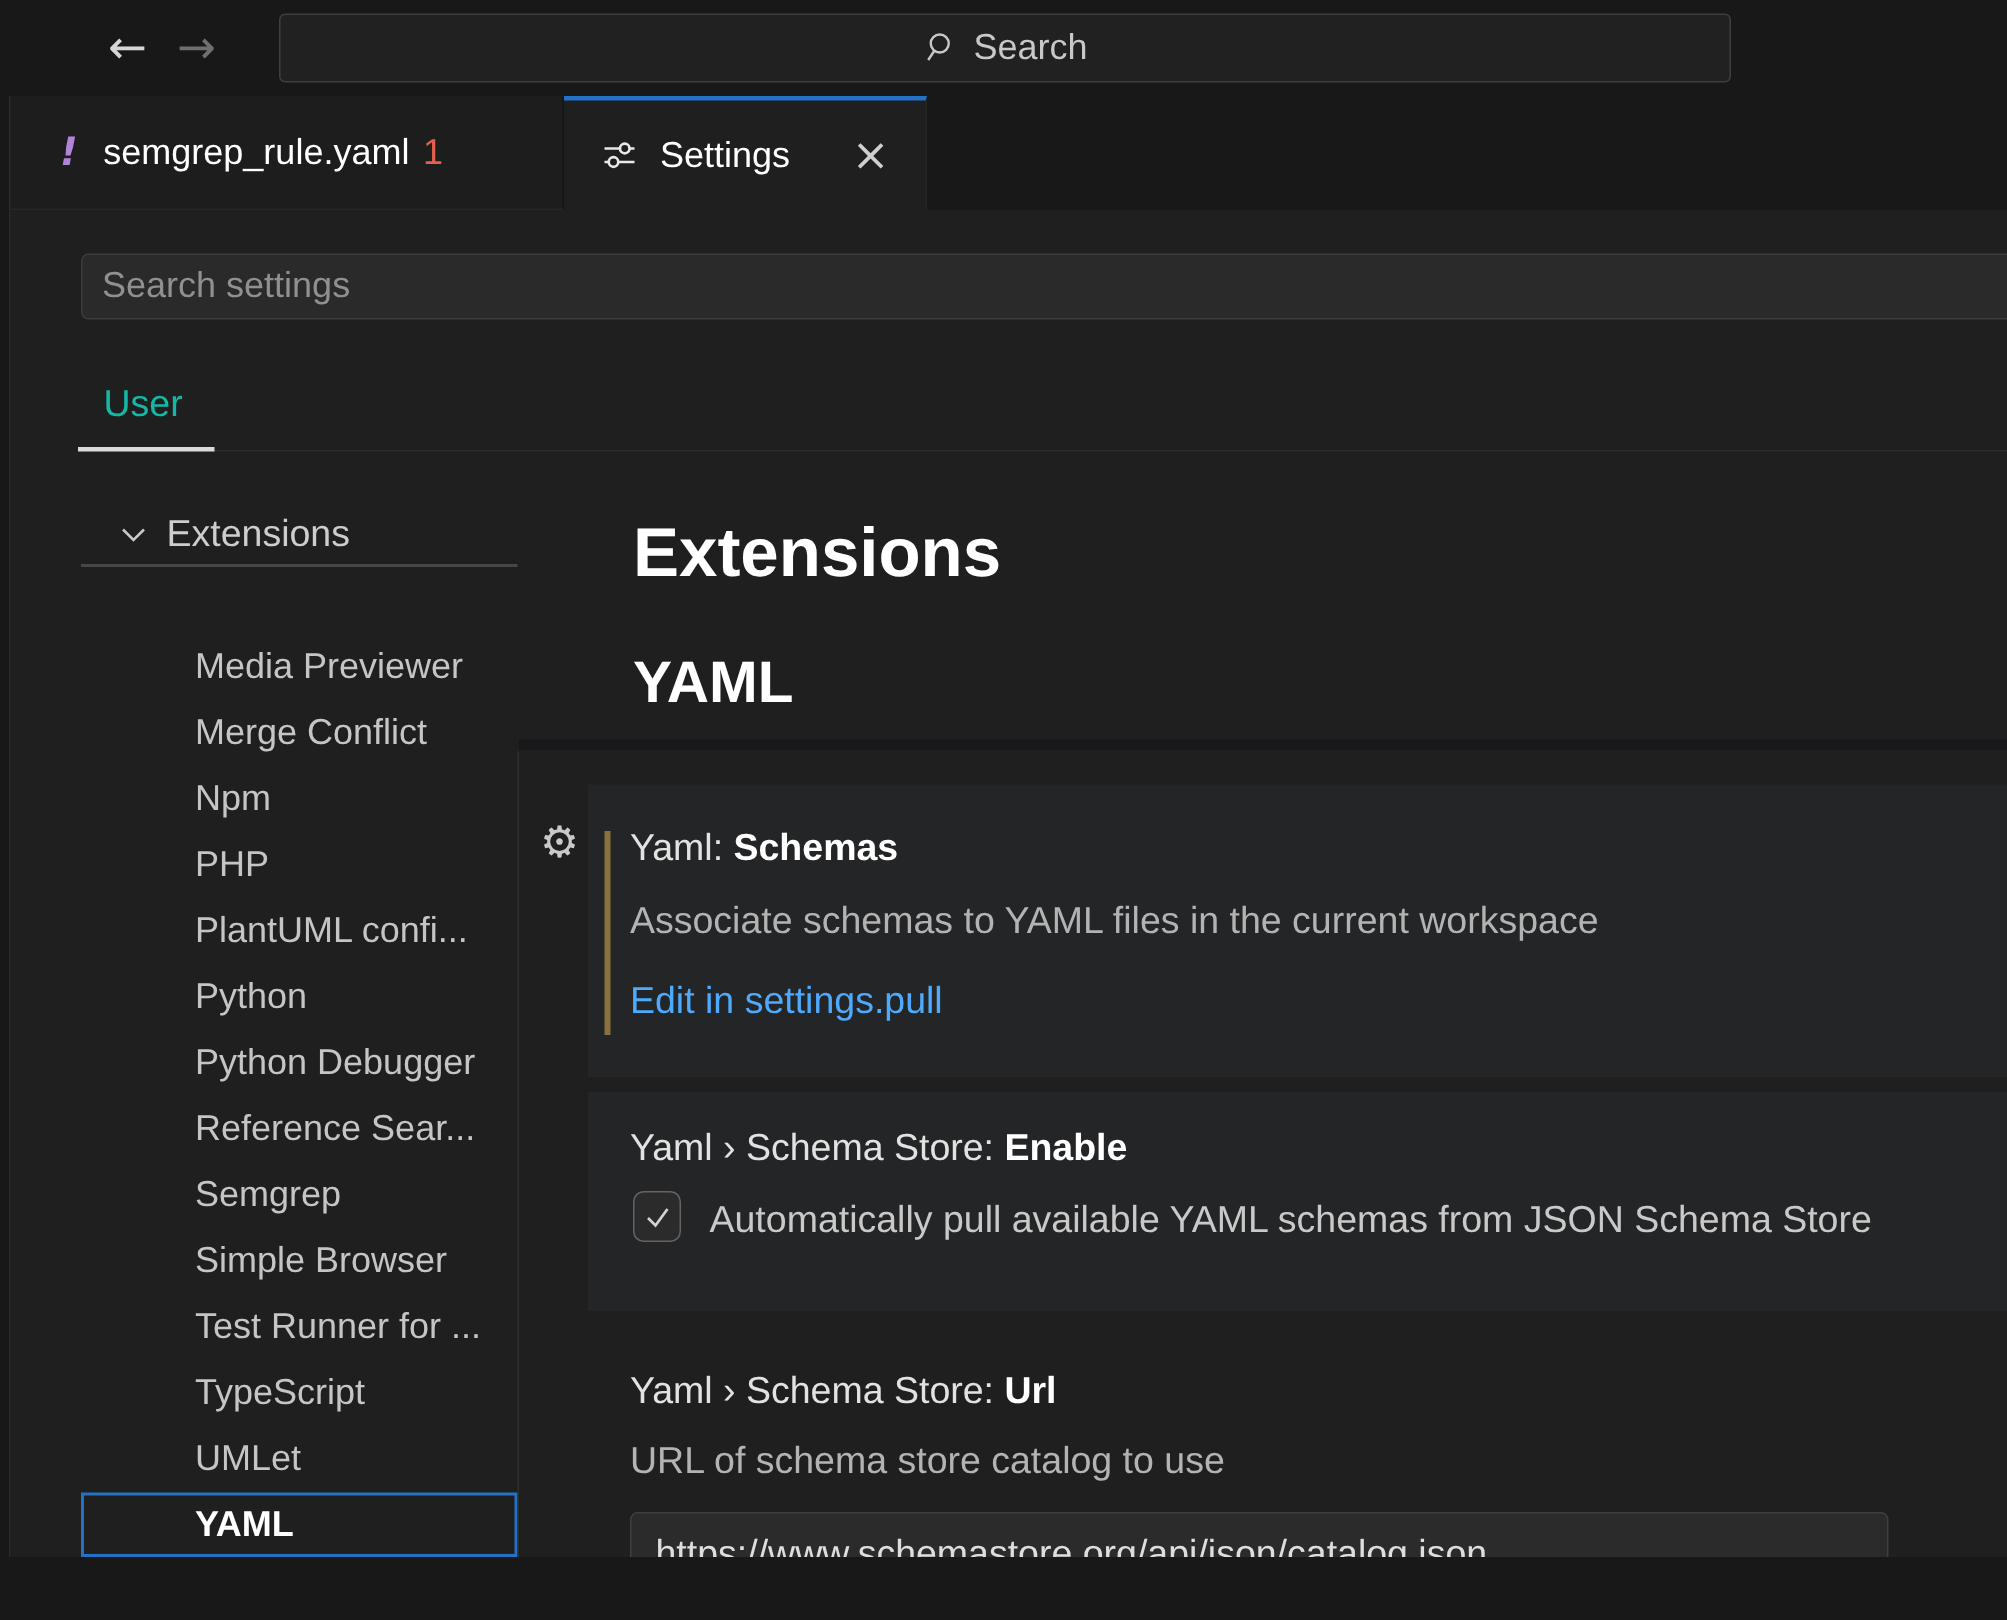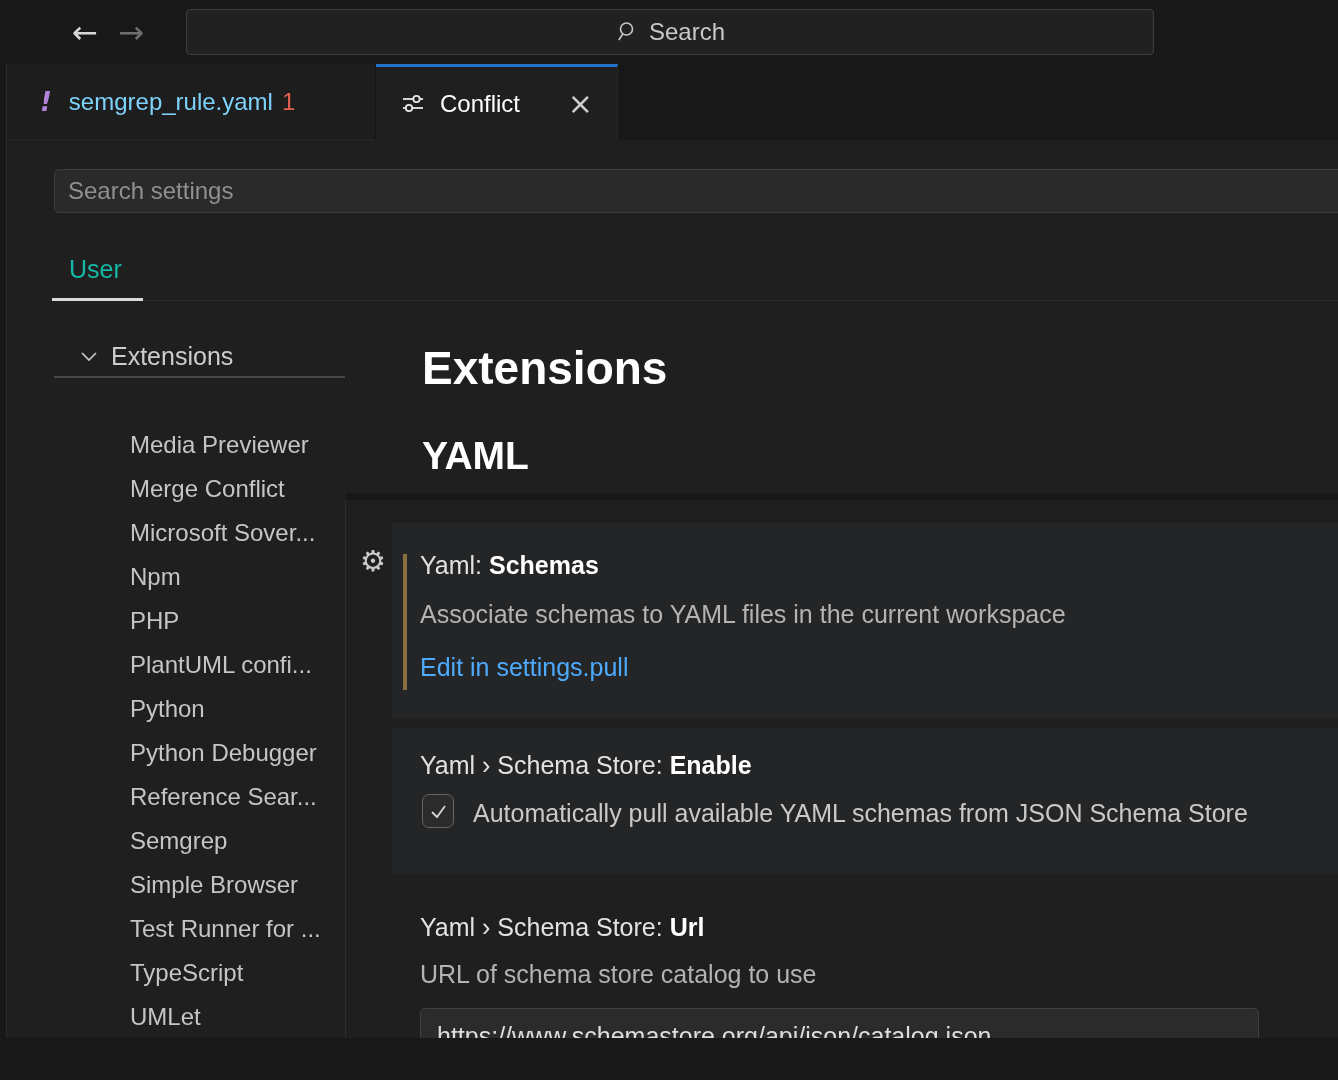"semgrep_rule.yaml" .tab1 .fname { color: #7dd3fc -> #ffffff }
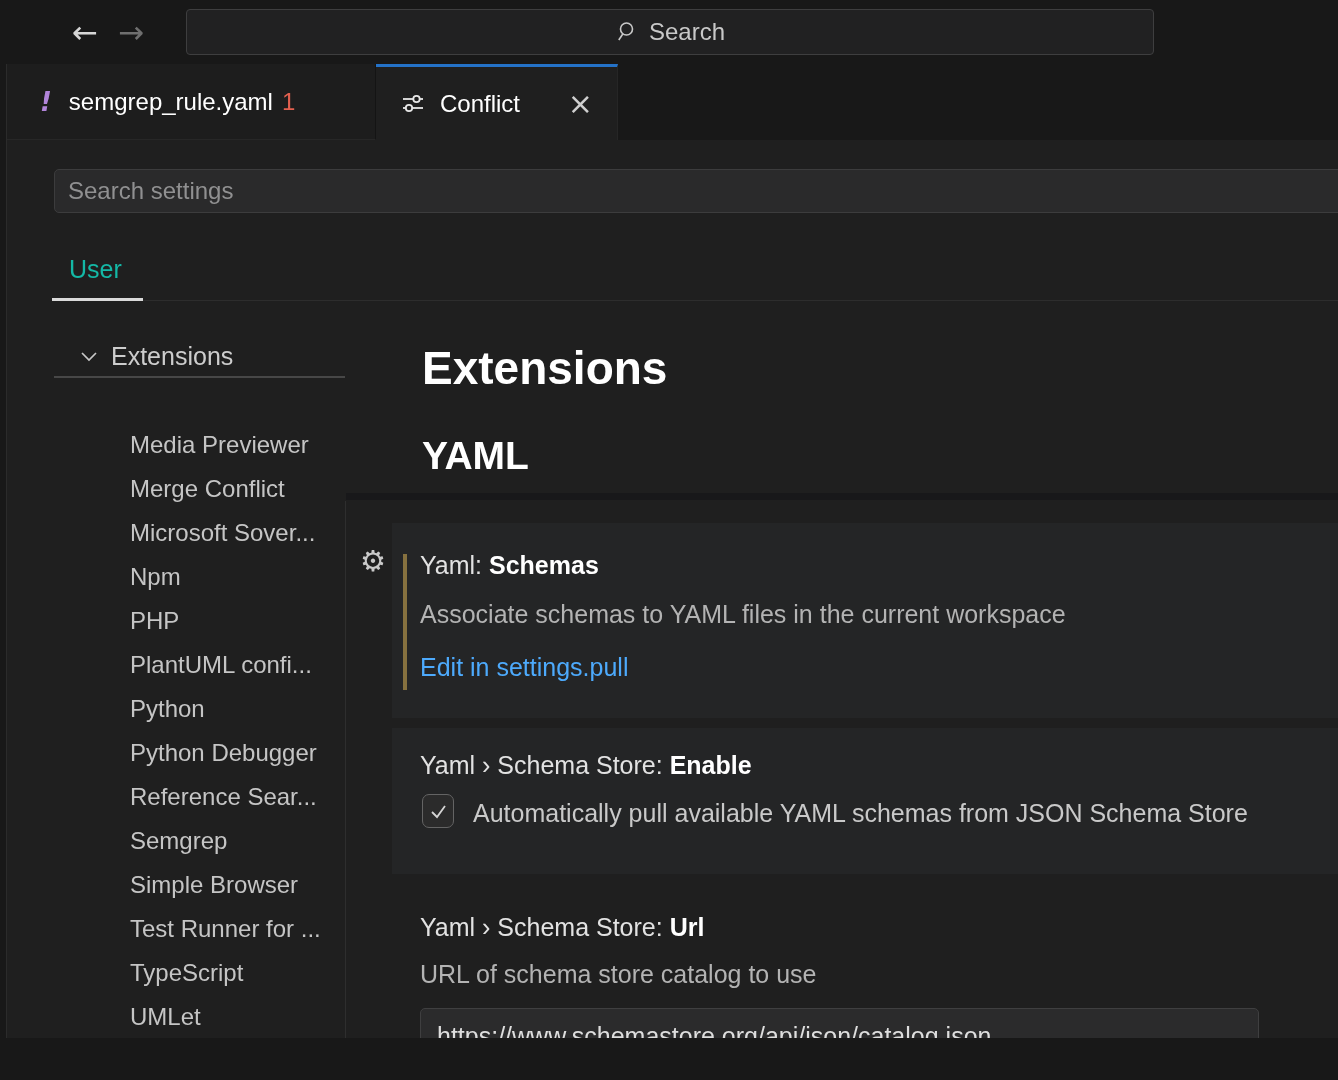"Conflict" span.tlabel { text: Conflict -> Settings }
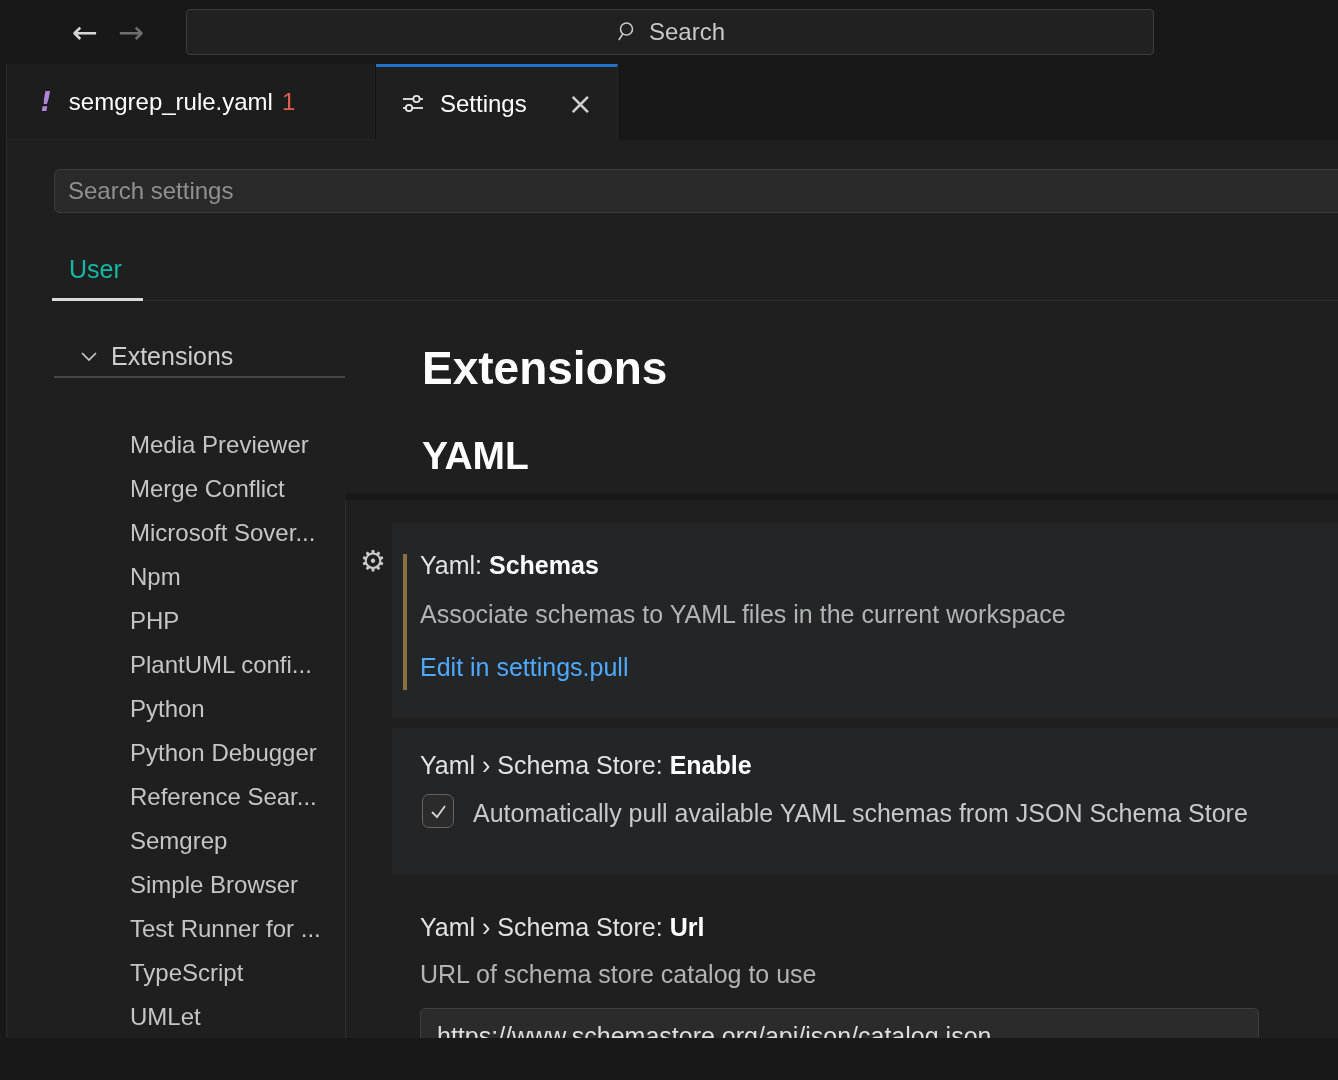"Microsoft Sover..." div.toc-item { html: <div>Microsoft Sover...</div> -> none }
